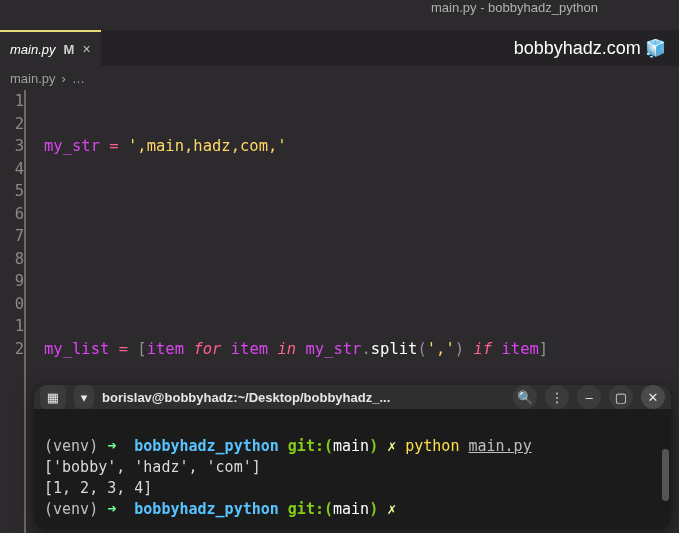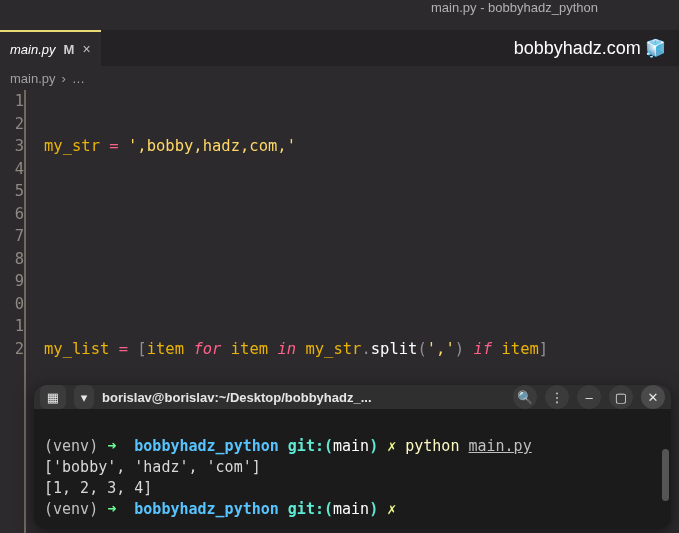"my_str" .t-var { color: #eab308 -> #d946ef }
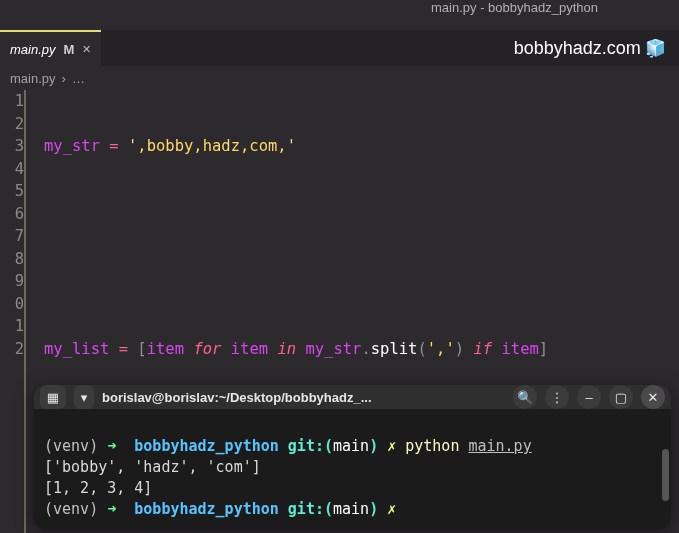"',bobby,hadz,com,'" span.t-str { text: ',bobby,hadz,com,' -> ',main,hadz,com,' }
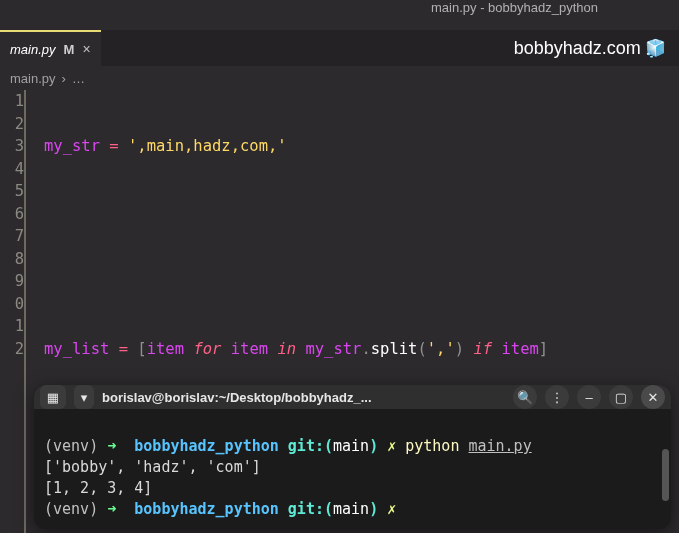"borislav@borislav:~/Desktop/bobbyhadz_.." span.th-title { text: borislav@borislav -> borislav@bobbyhadz }
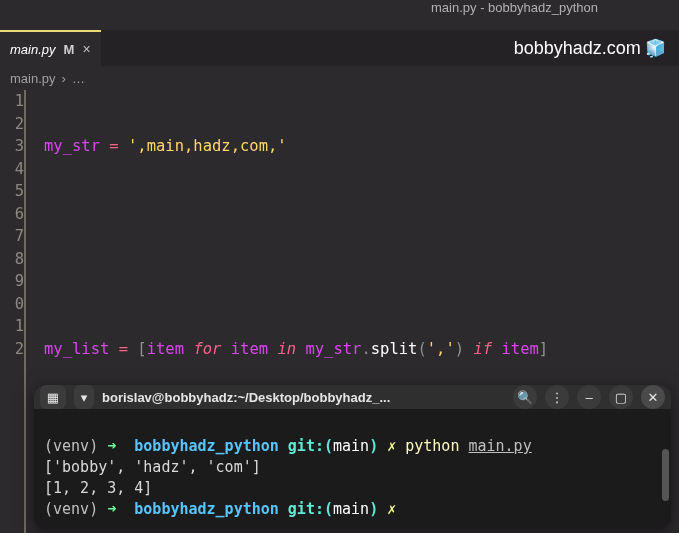"git:(" .p-git { color: #5eead4 -> #84cc16 }
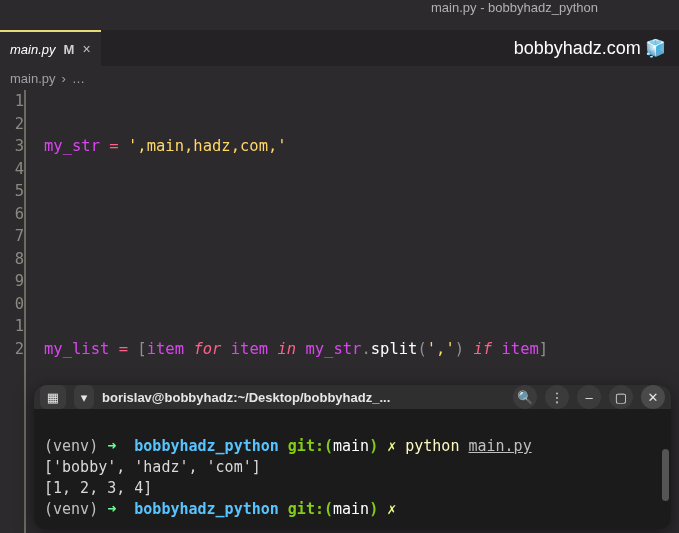"python" .p-cmd { color: #fef9c3 -> #fde047 }
